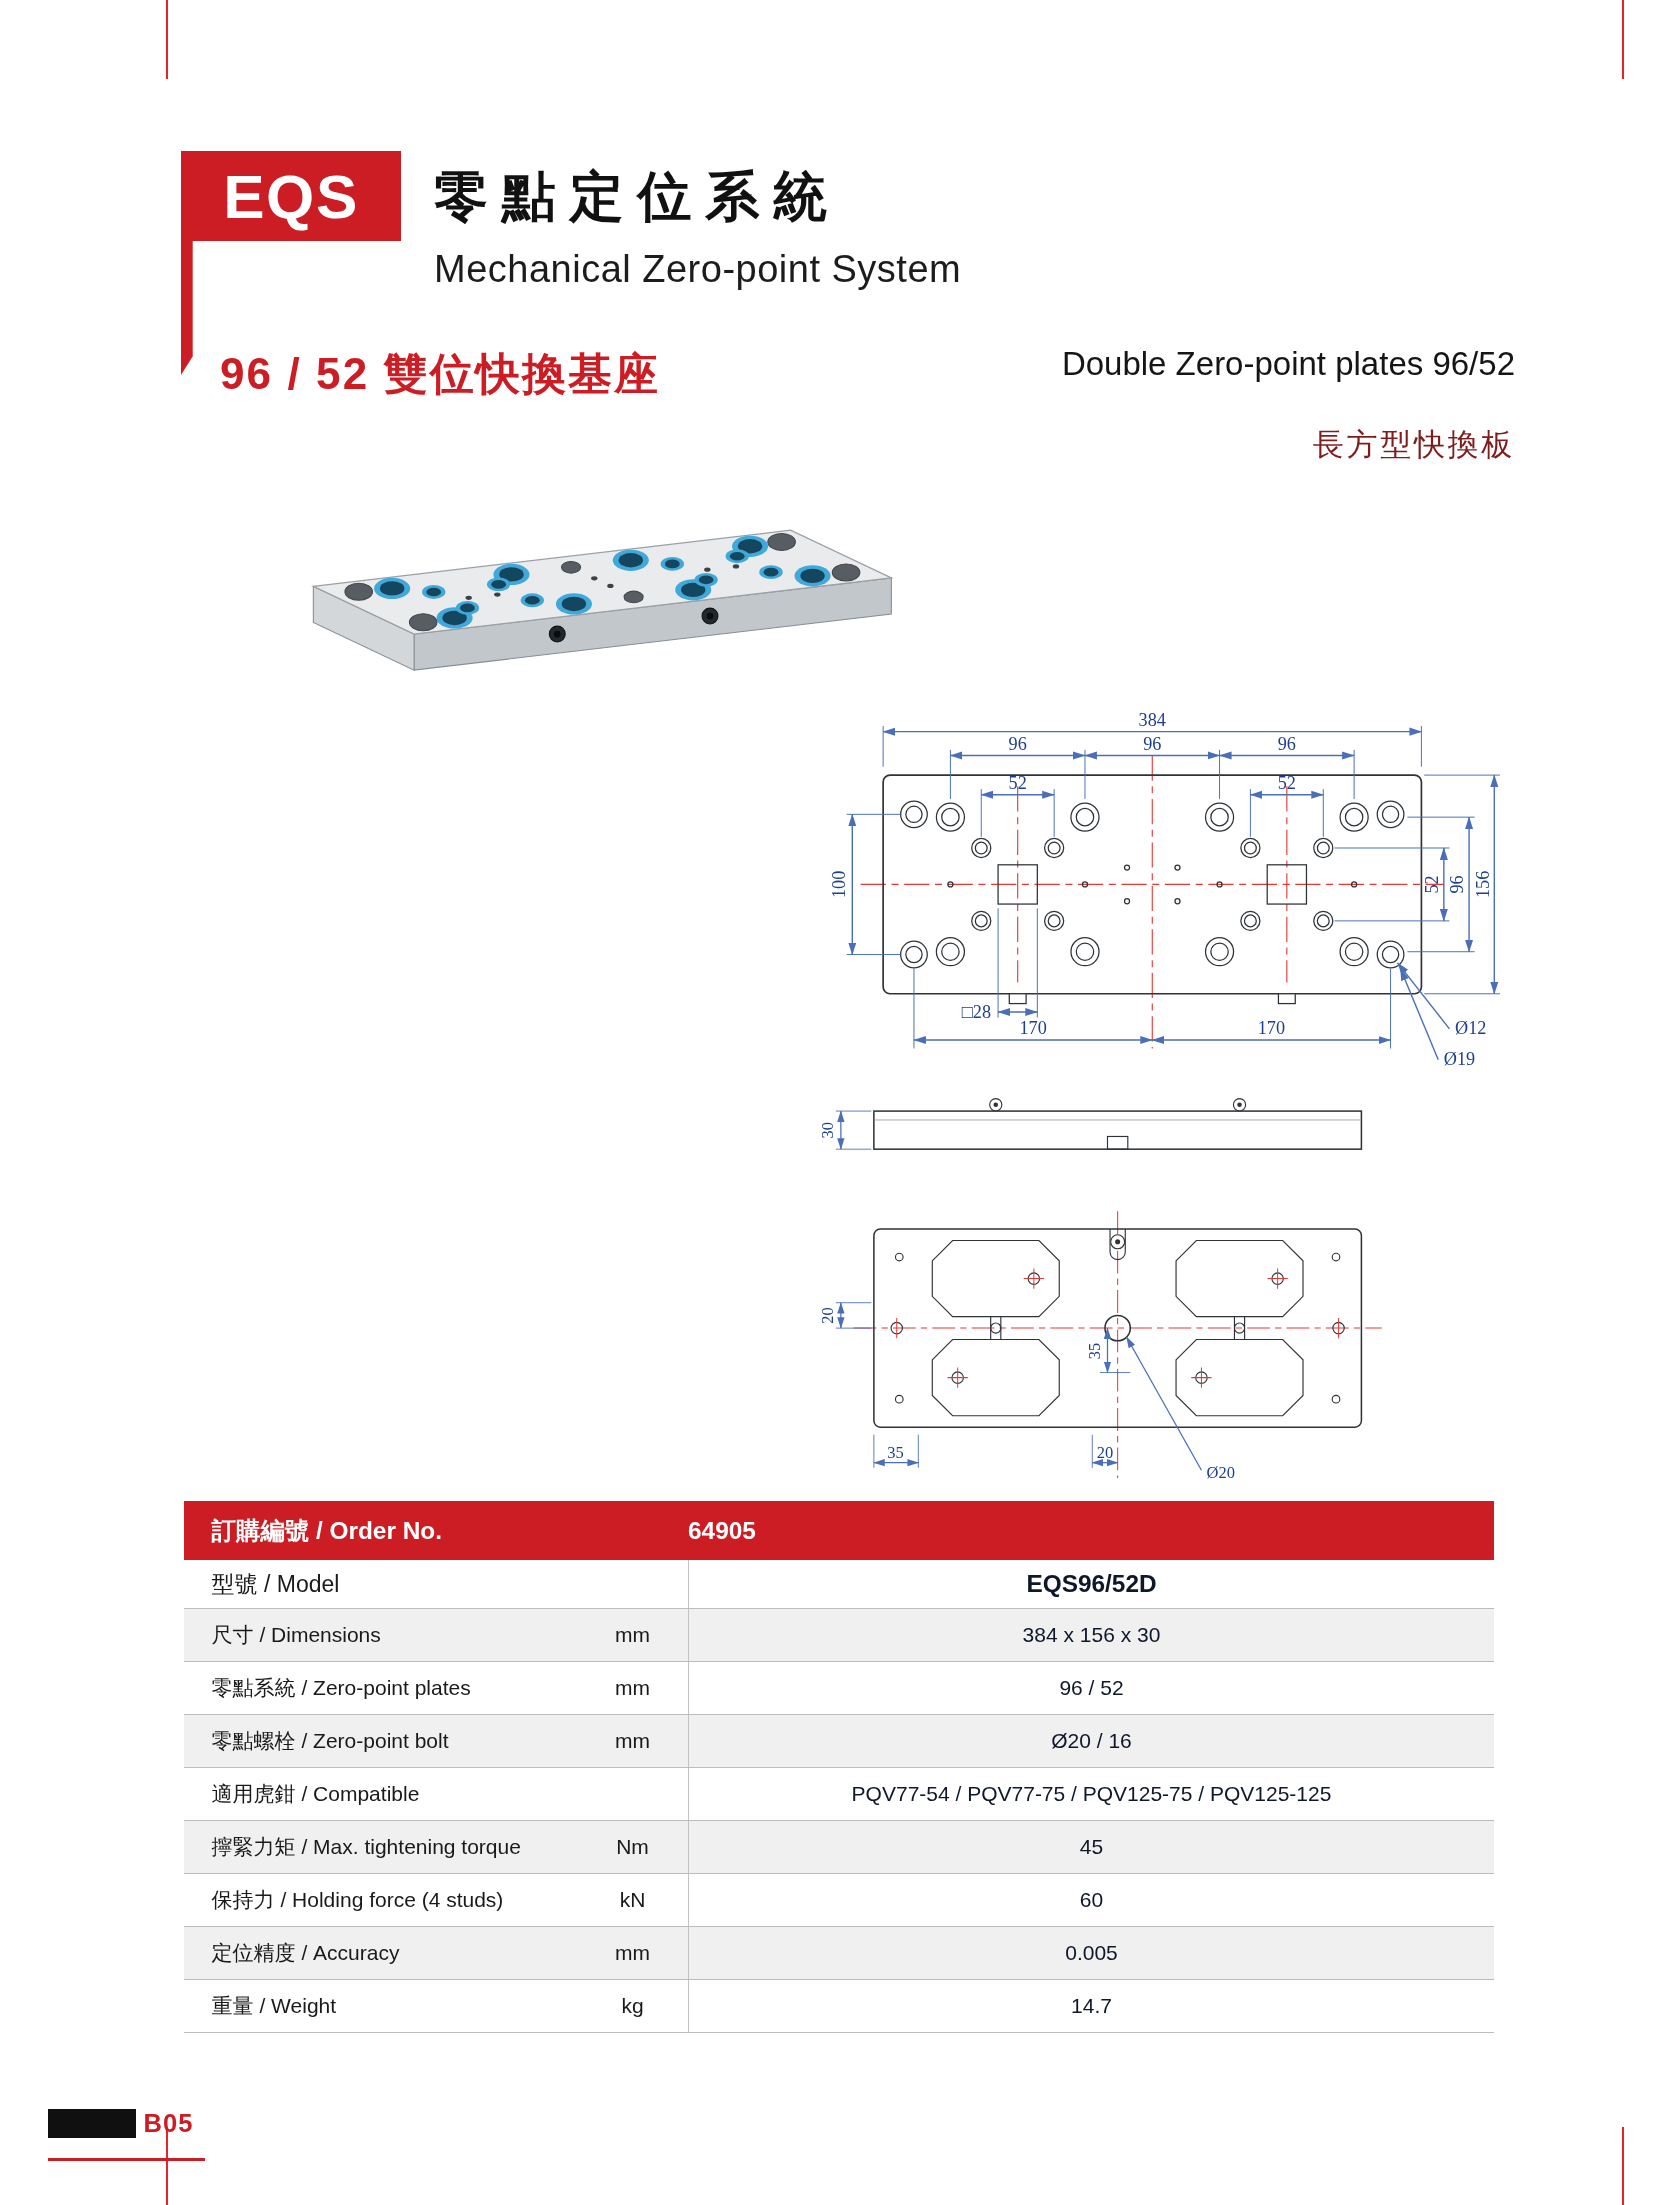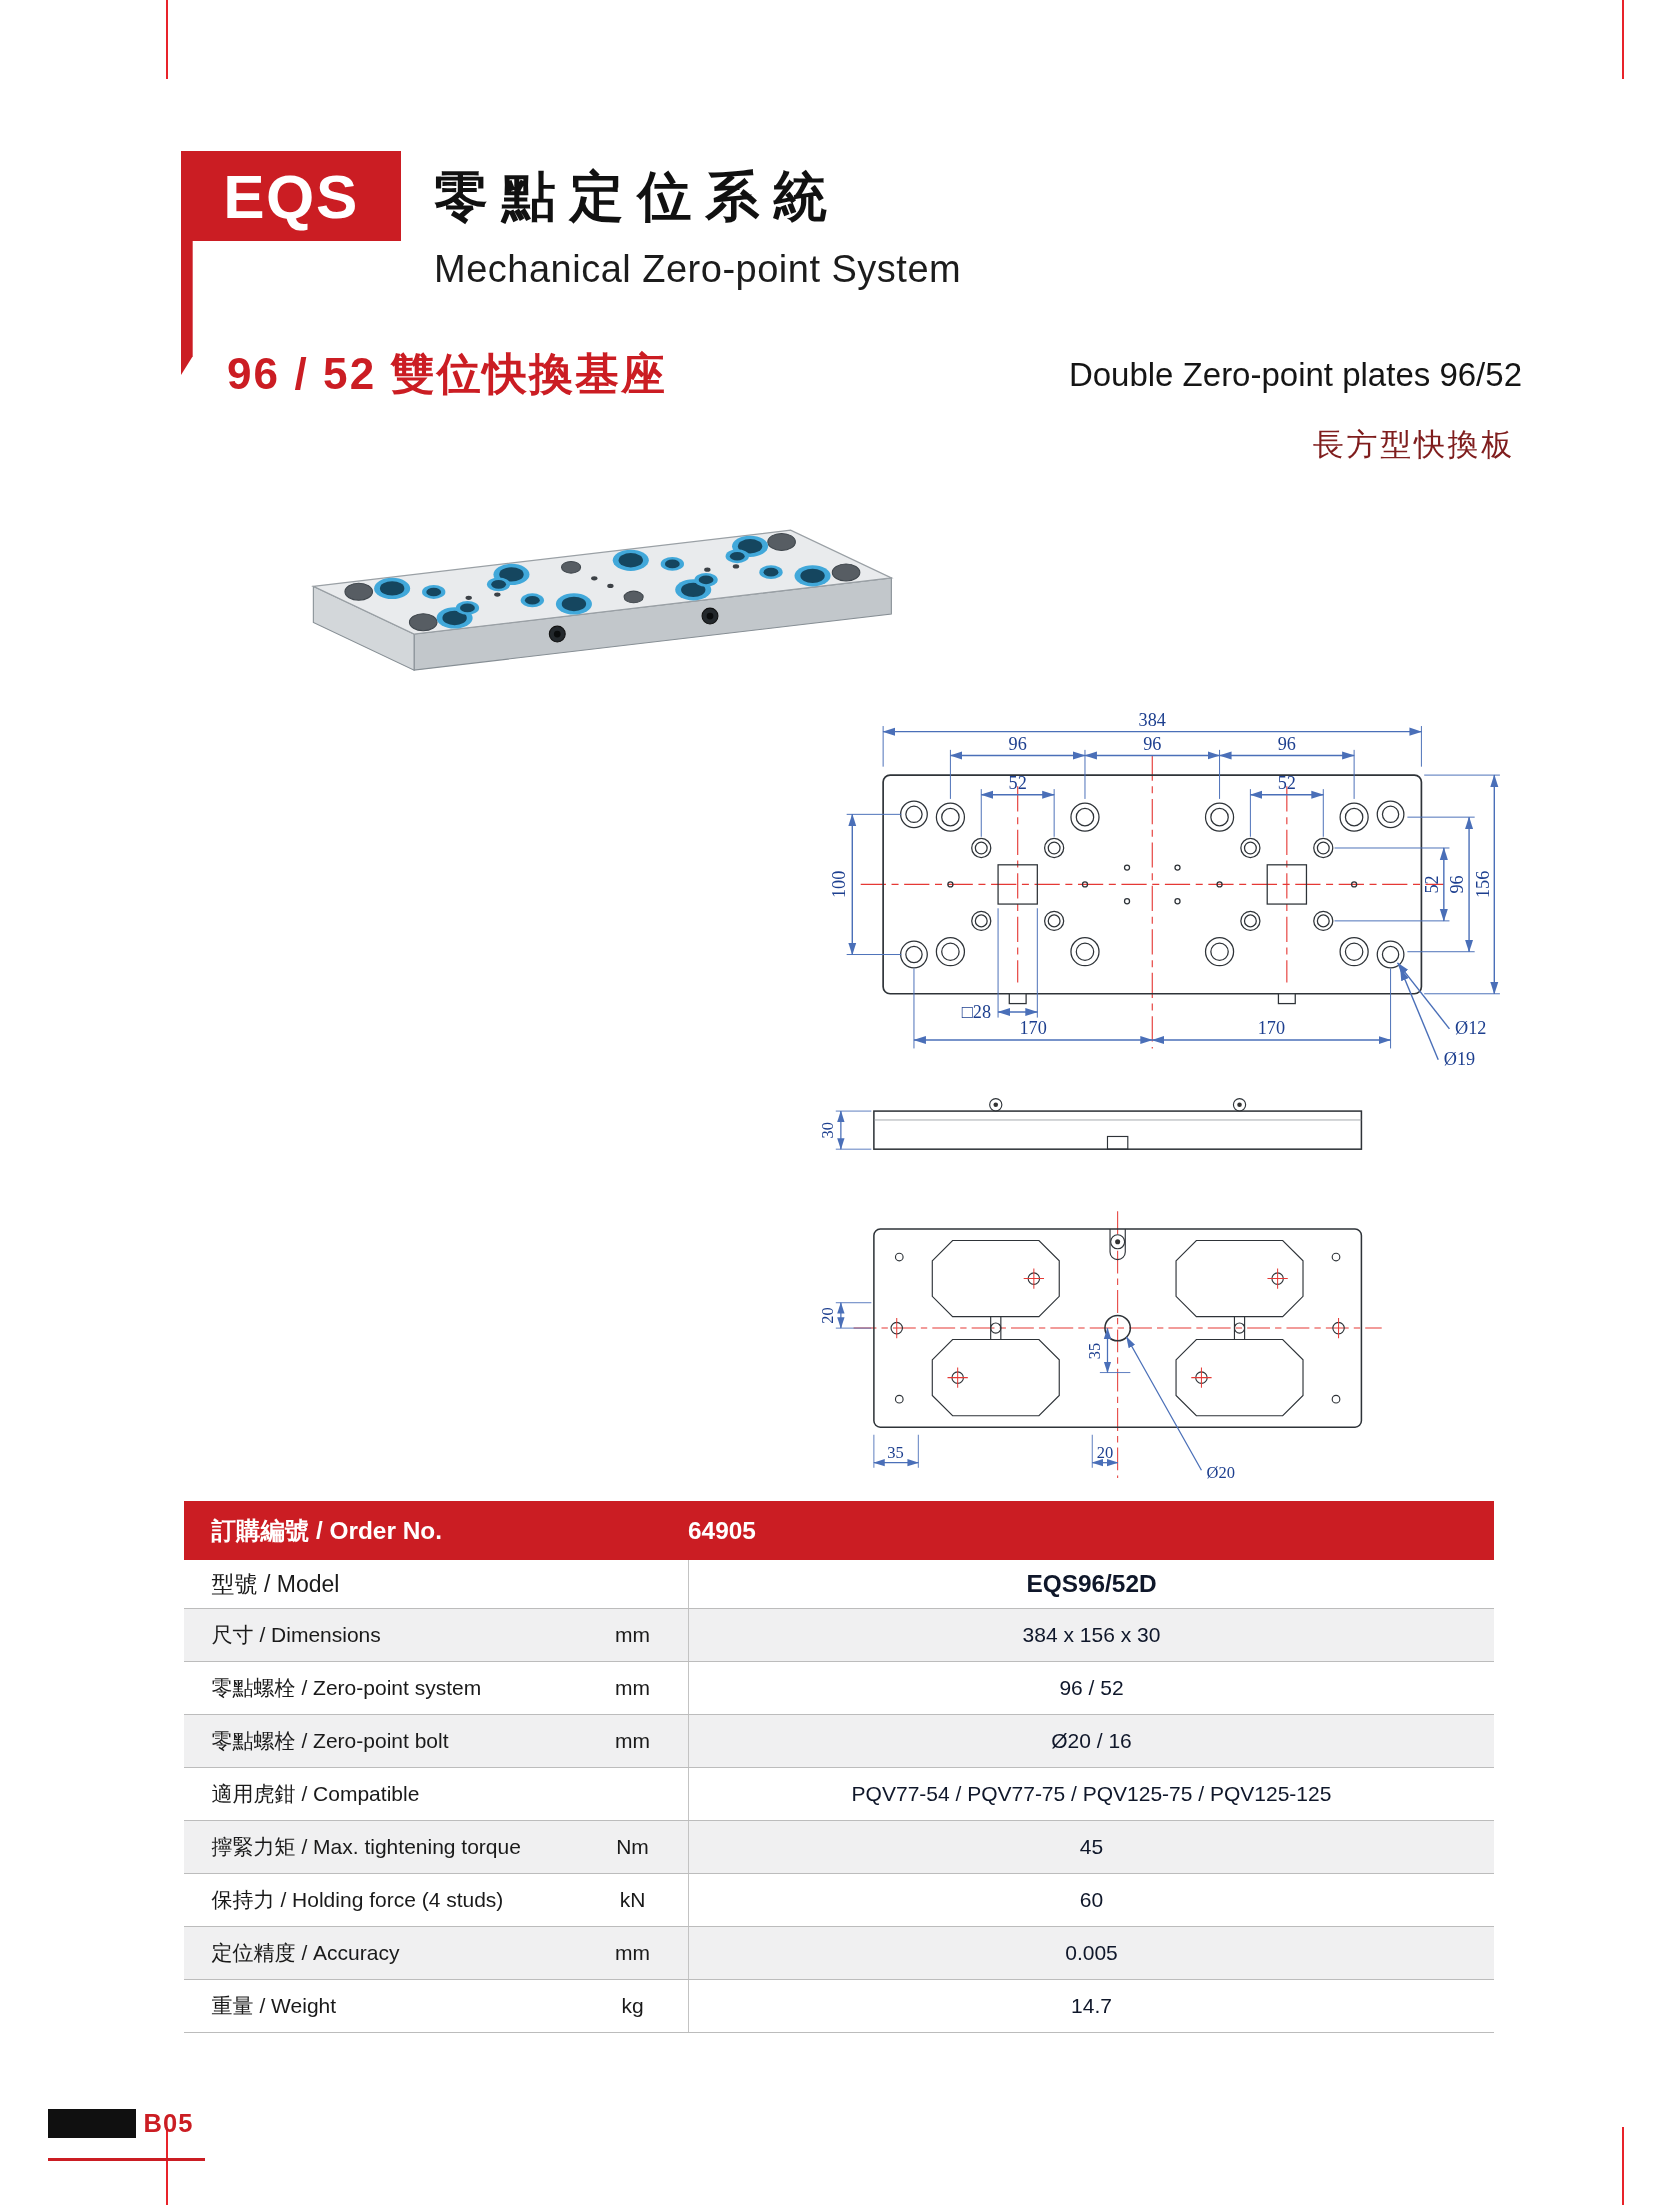"96 / 52 雙位快換基座" .heading-row { align-items: center -> flex-start; left: 227px -> 220px }
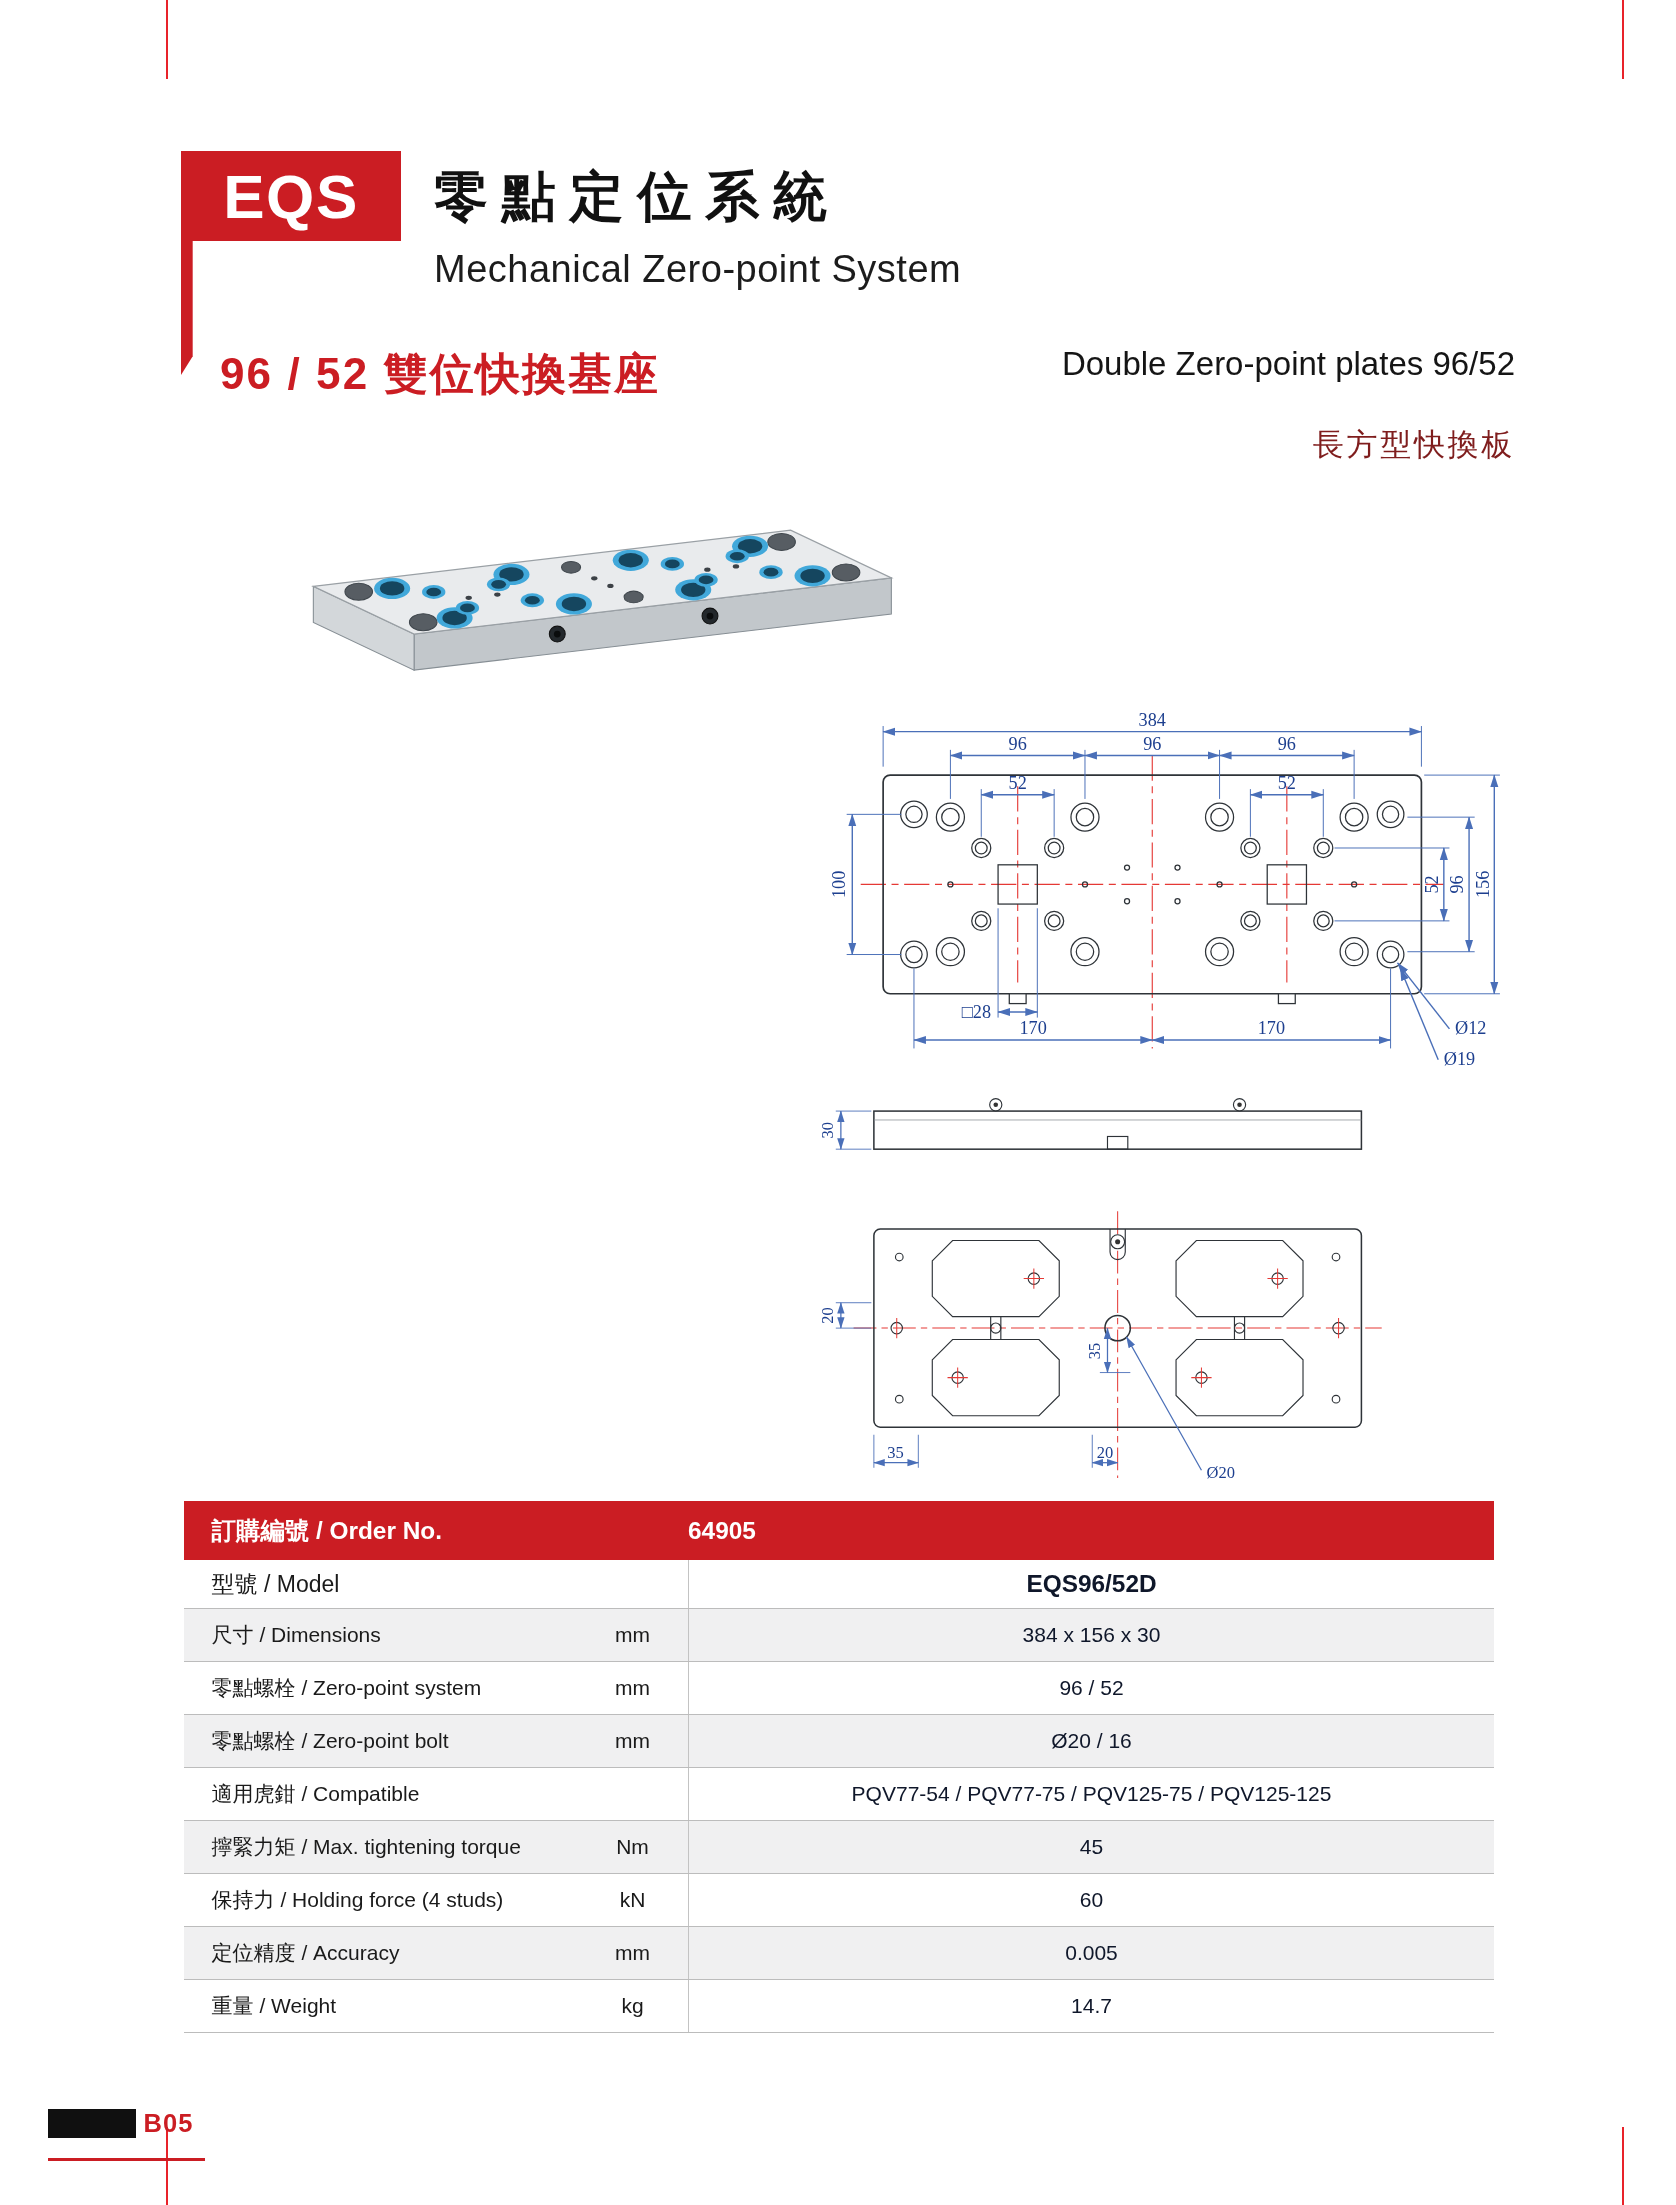"零點螺栓 / Zero-point system" div.tlabel { text: 螺栓 / Zero-point system -> 系統 / Zero-point plates }
